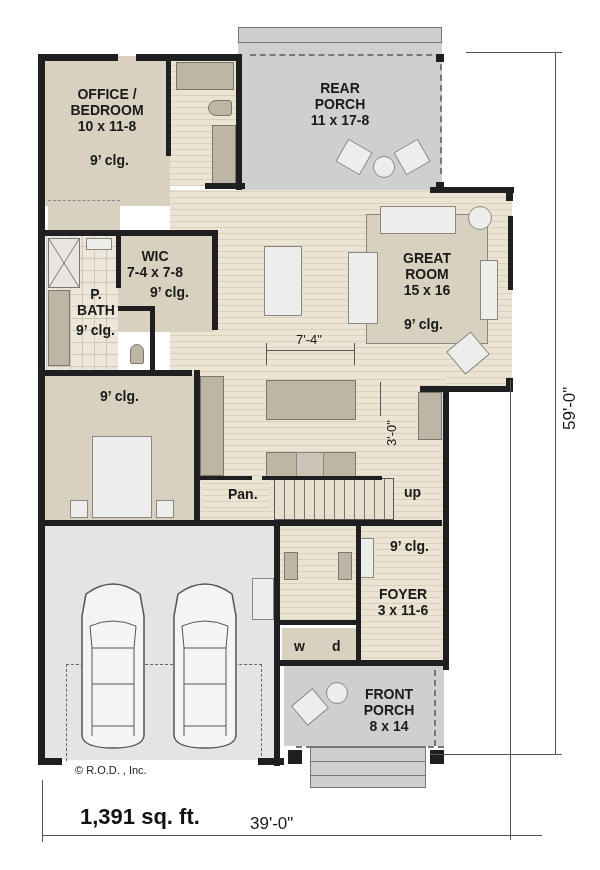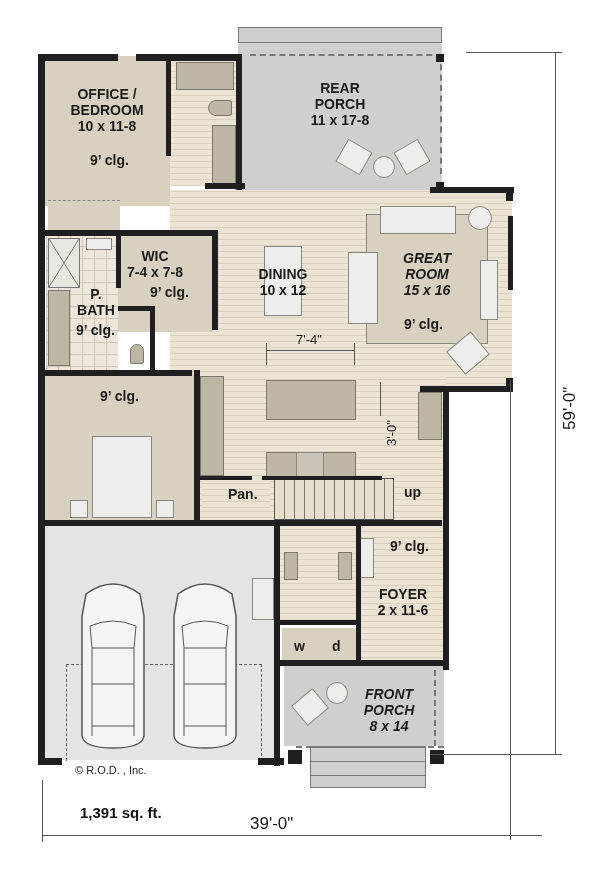"GREAT" div.label { font-style: italic -> none }
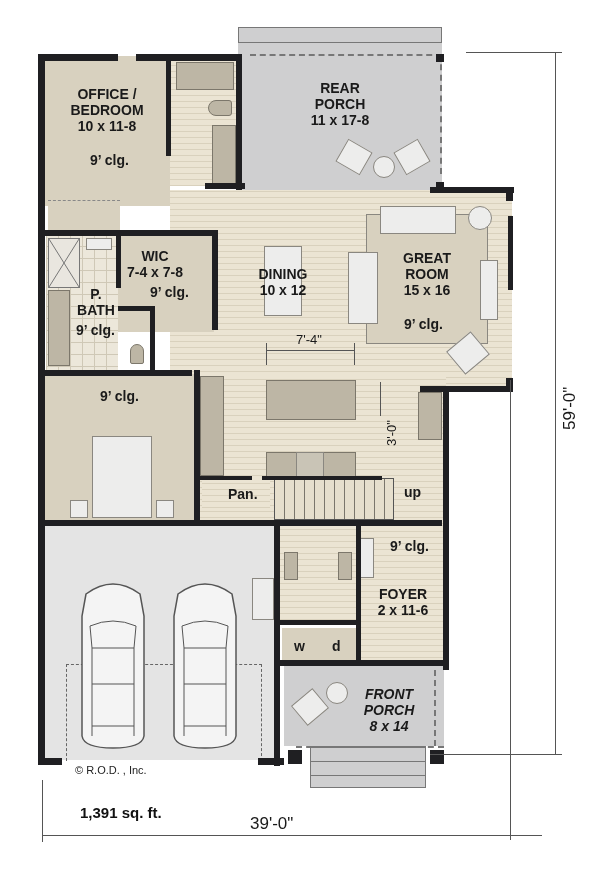"DINING" div.label { html: <div> <span>DINING</span> <span>10 x 12</span> </div> -> none }
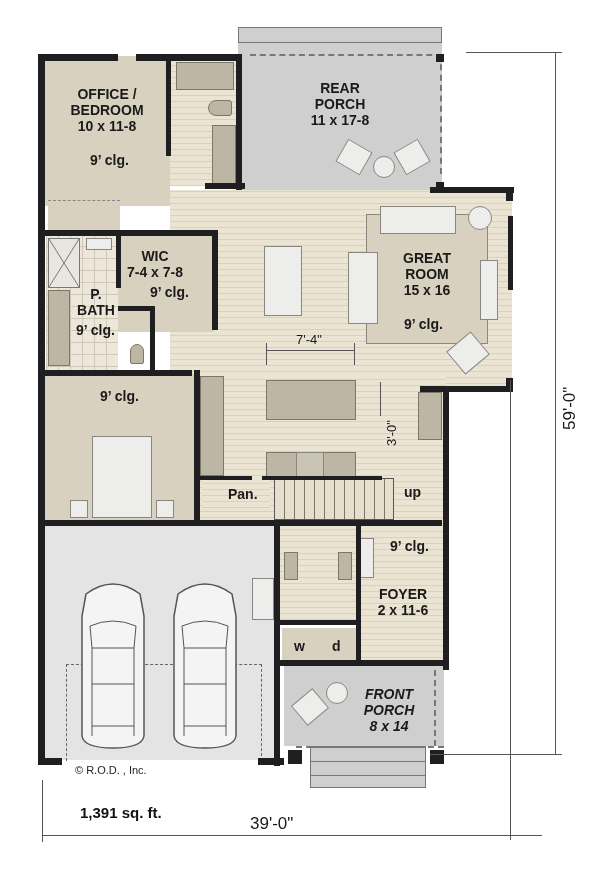"2 x 11-6" span { text: 2 -> 3 }
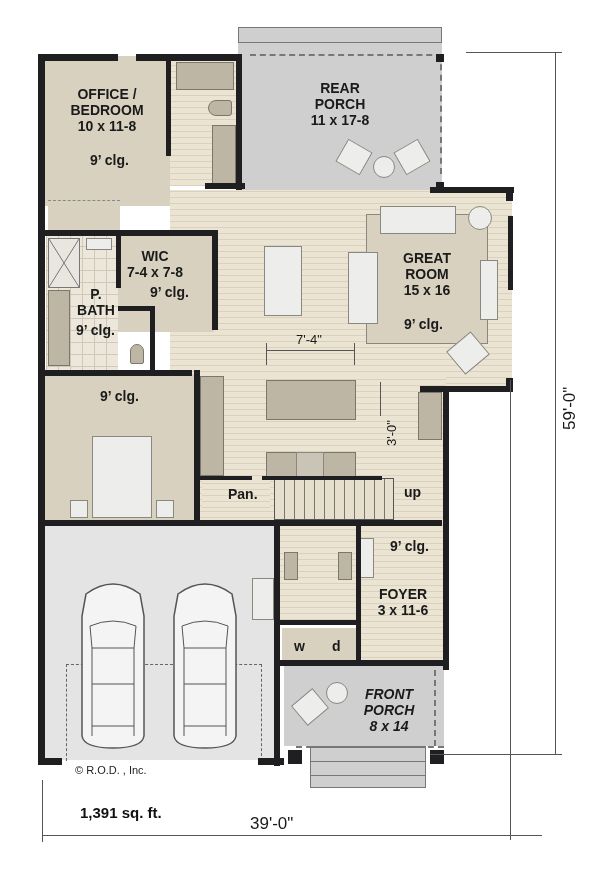"FRONT" div.label { font-style: italic -> none }
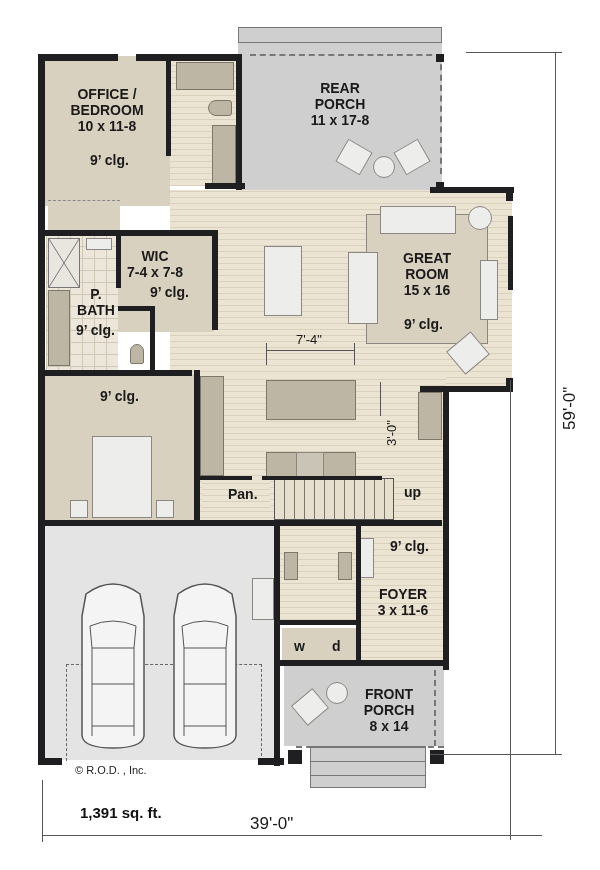"1,391 sq. ft." div.abs { font-size: 15px -> 22px }
